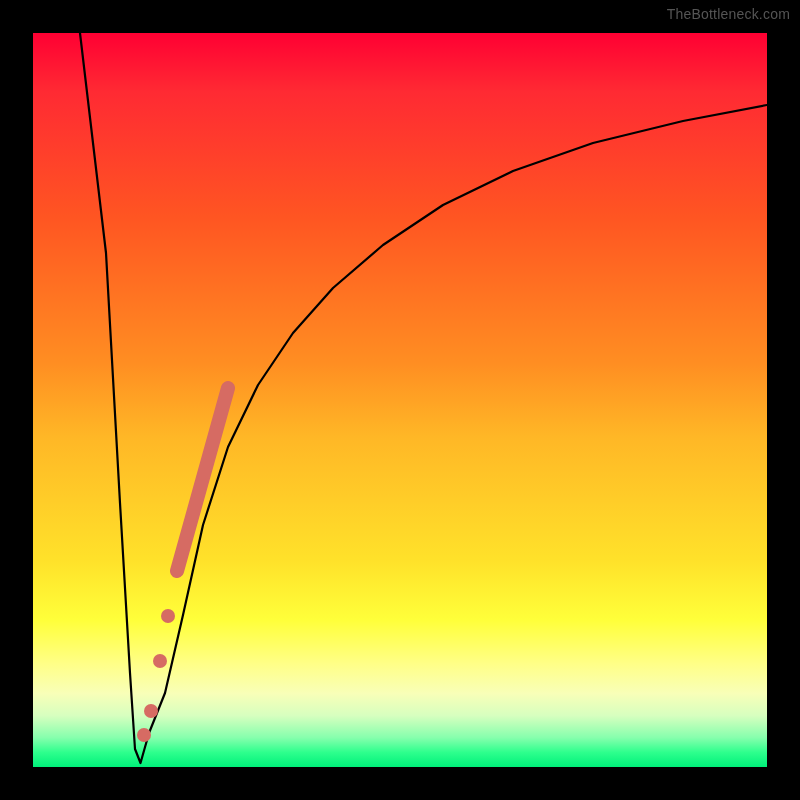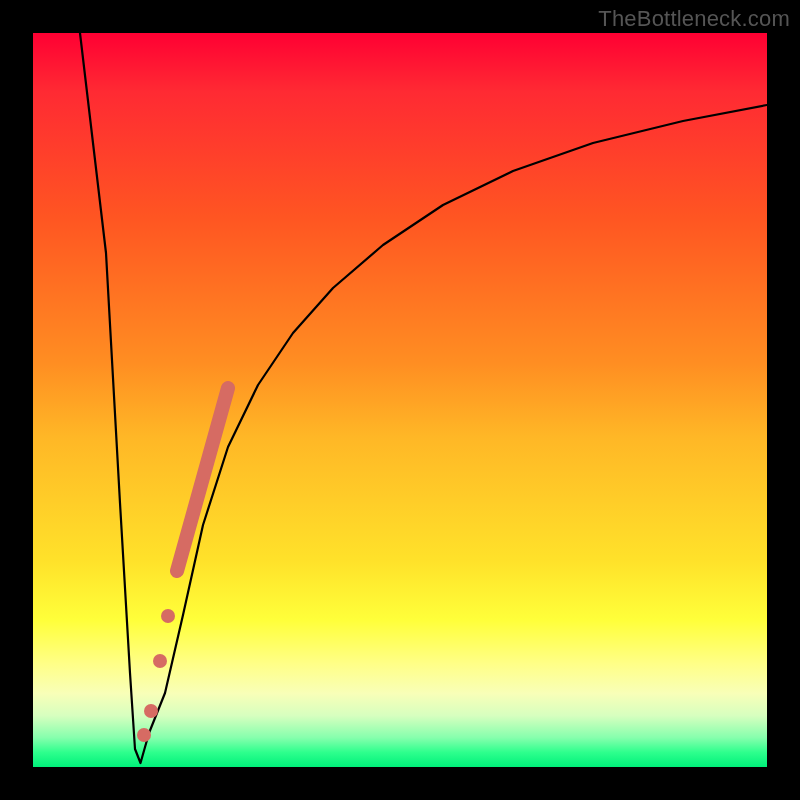"TheBottleneck.com" .watermark { font-size: 22px -> 14px }
